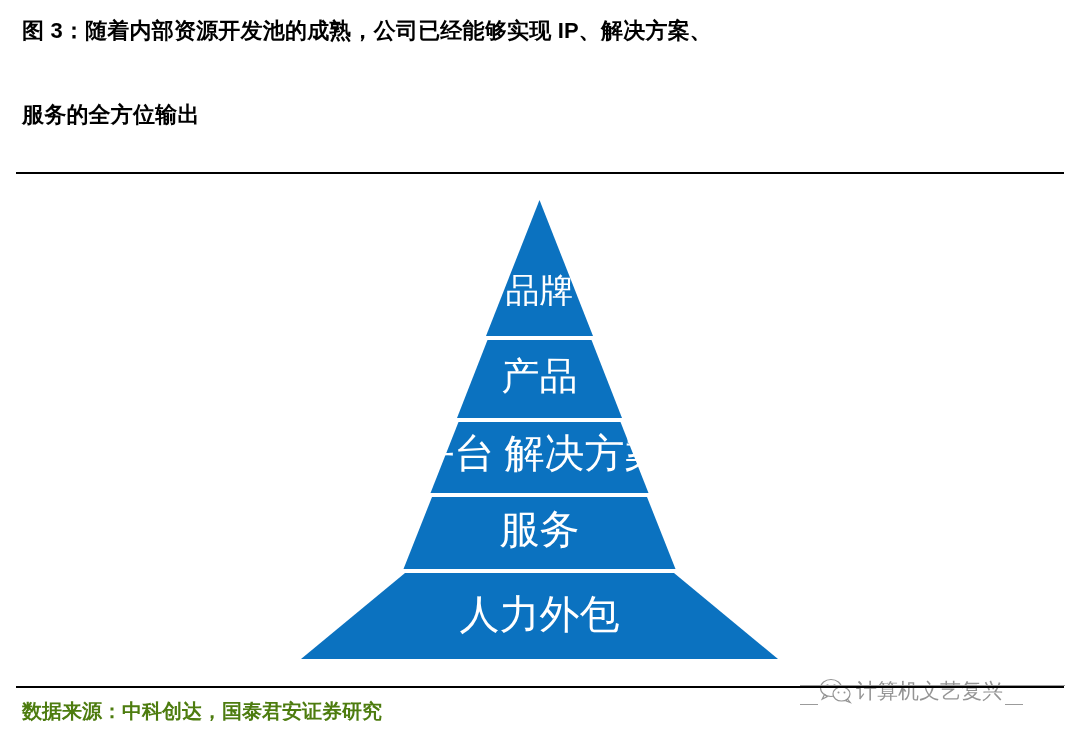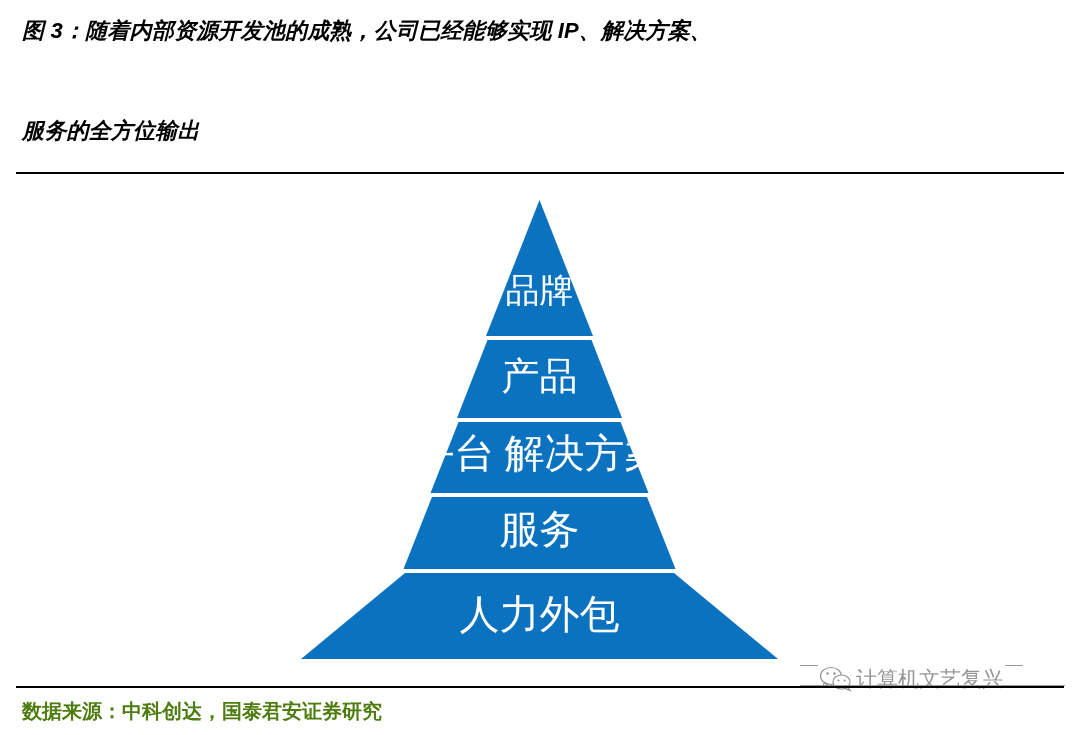"图 3：随着内部资源开发池的成熟，公司已经能够实现 IP、解决方案、" .title-line { font-style: italic -> none }
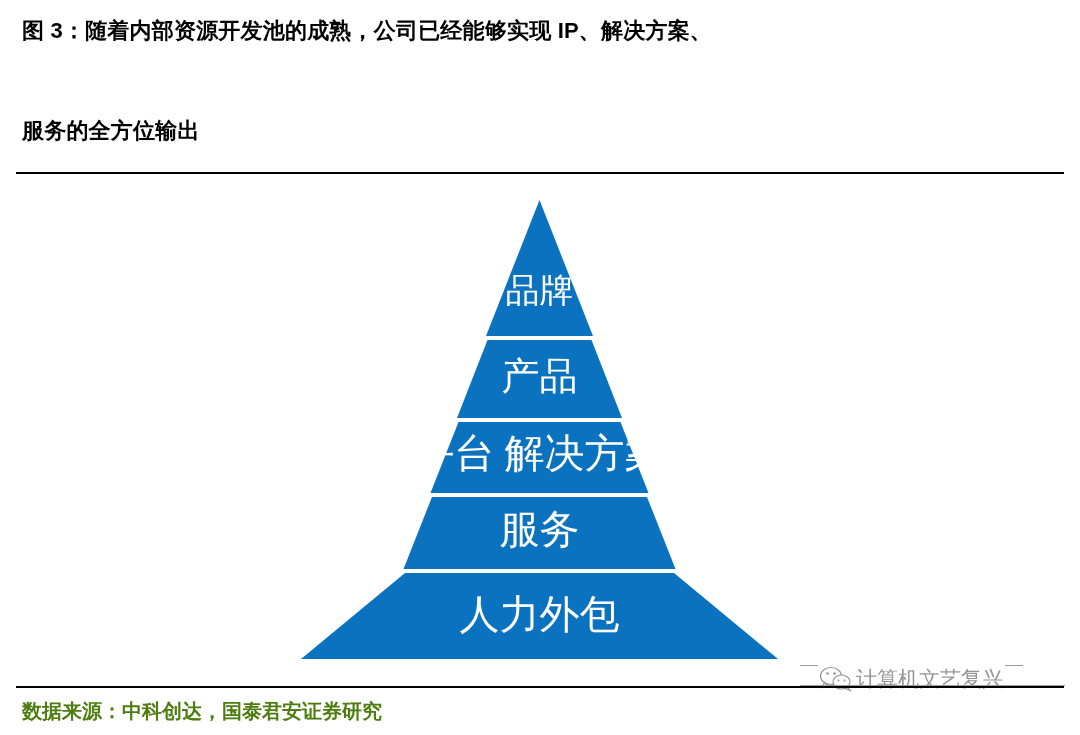"服务的全方位输出" .title-line-2 { top: 116px -> 100px }
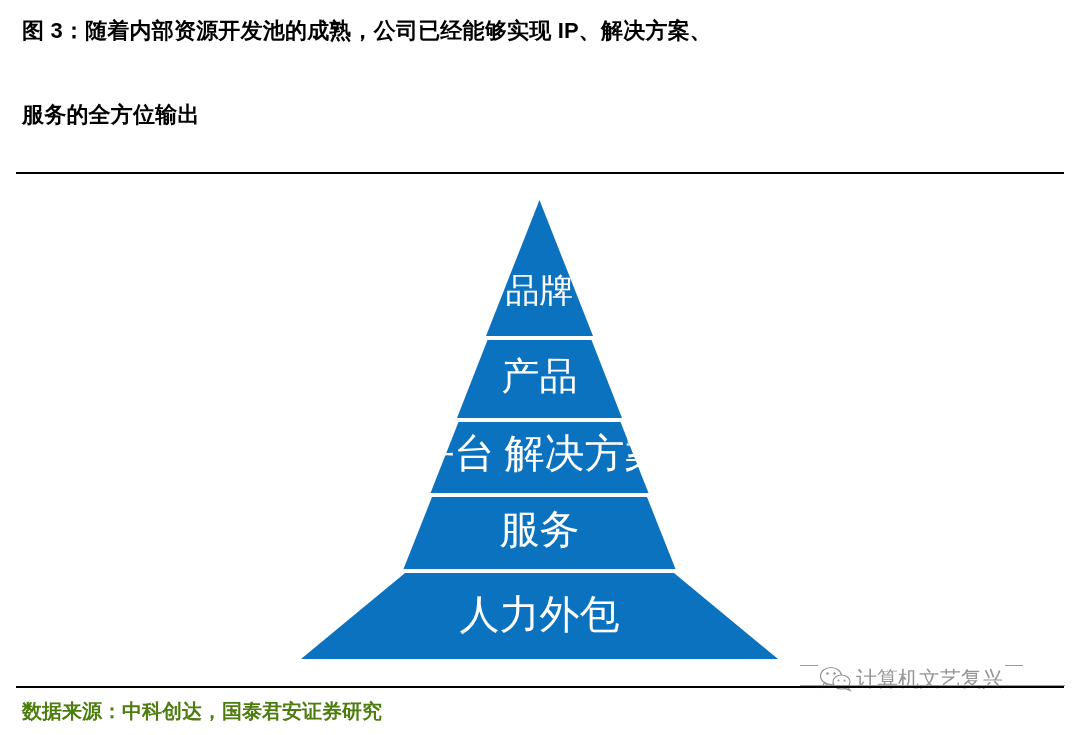"计算机文艺复兴" .watermark { align-items: flex-start -> flex-end }
